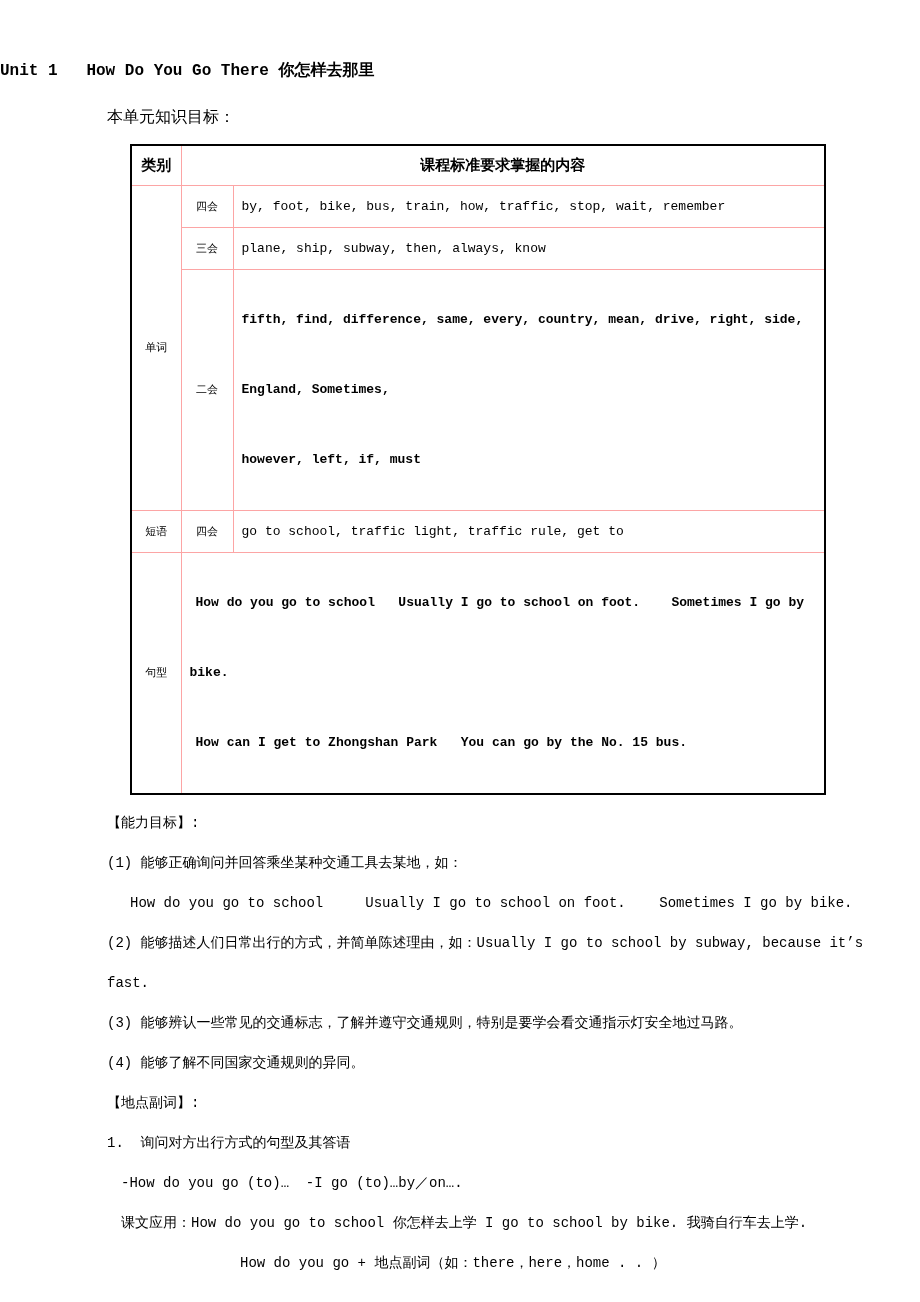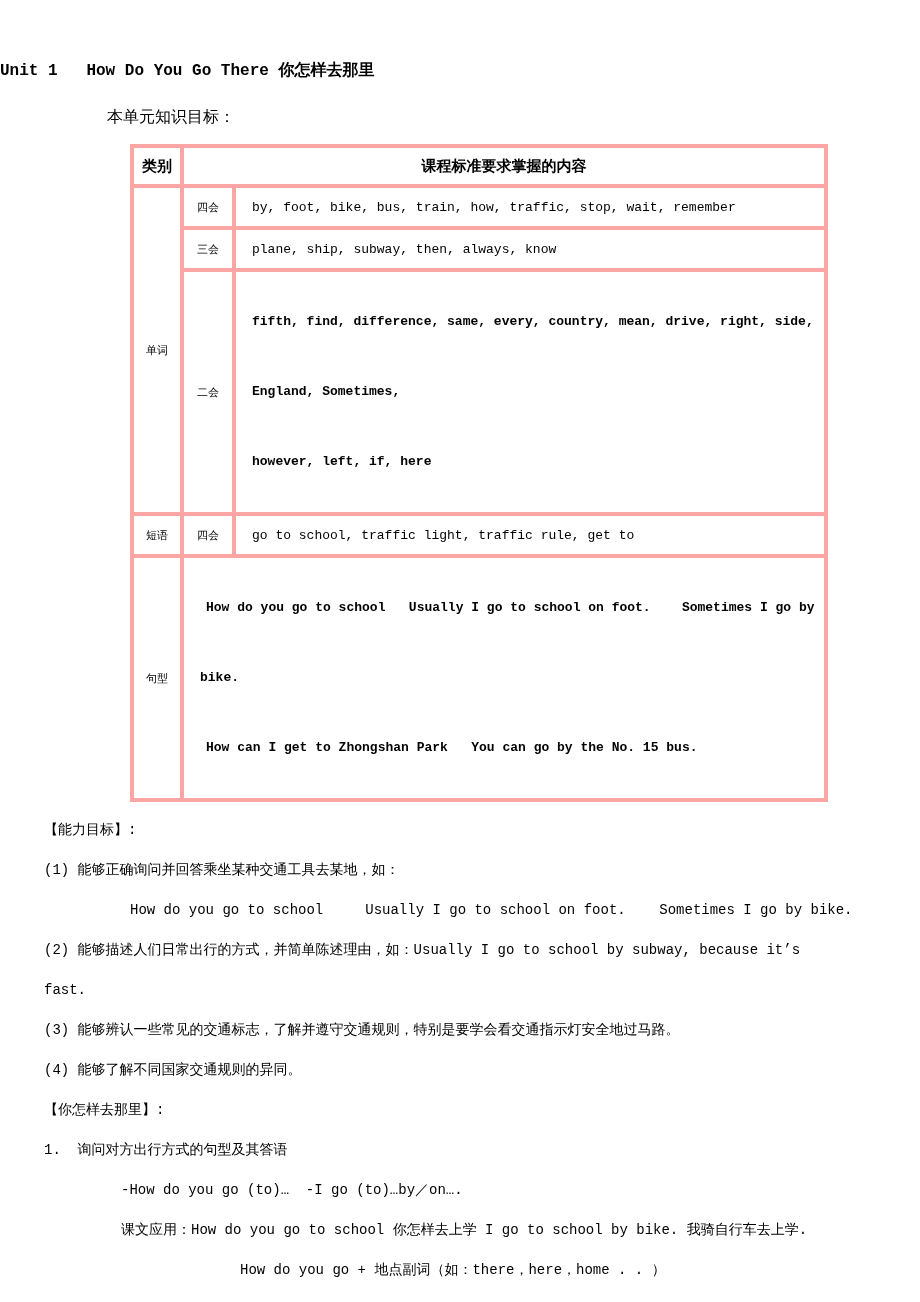"类别" table.ktable td { border: 4px solid #fca5a5 -> 1px solid #fca5a5 }
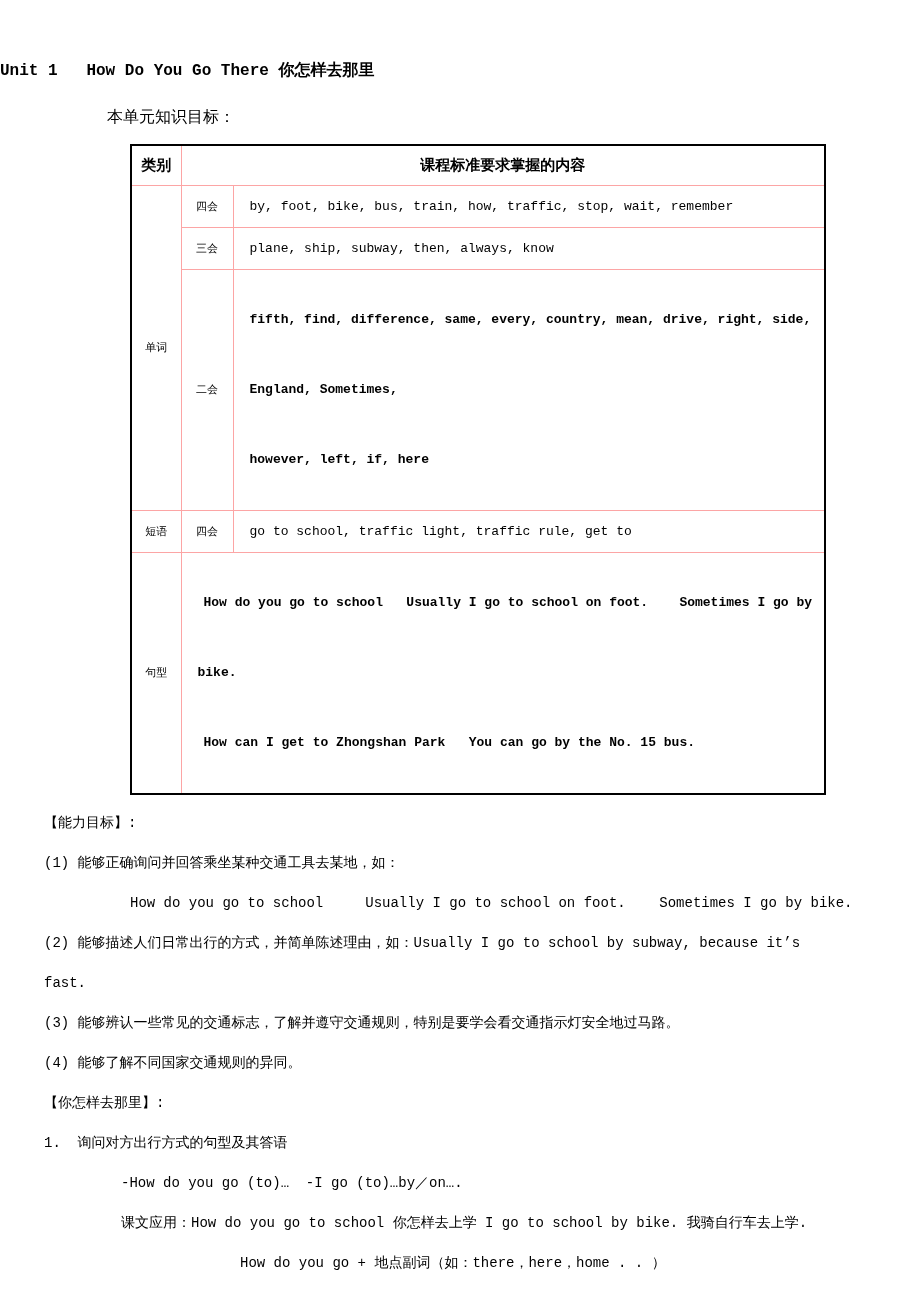"by, foot, bike, bus, train," td.cont { padding-left: 16px -> 8px }
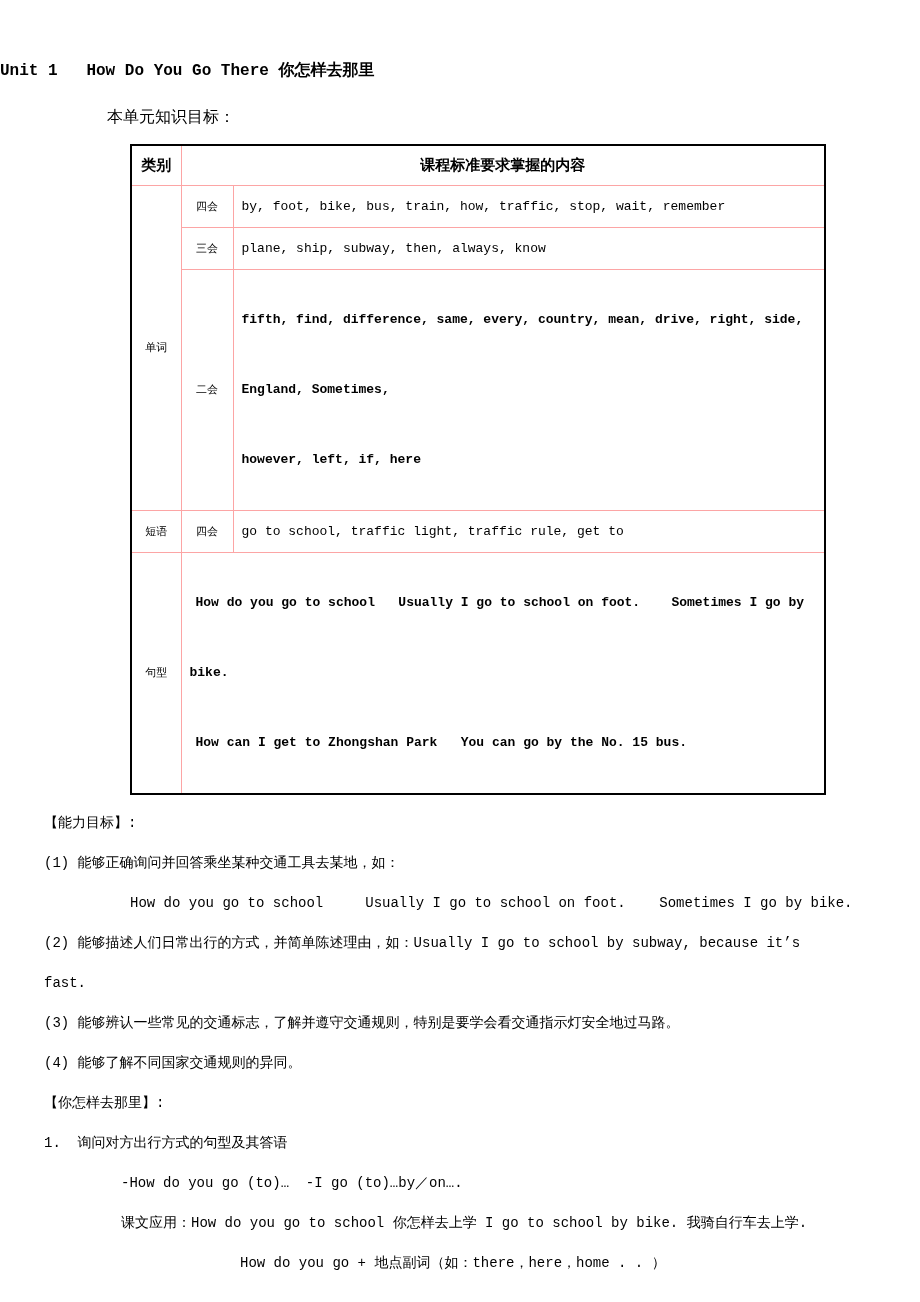"however, left, if, here" div { text: here -> must }
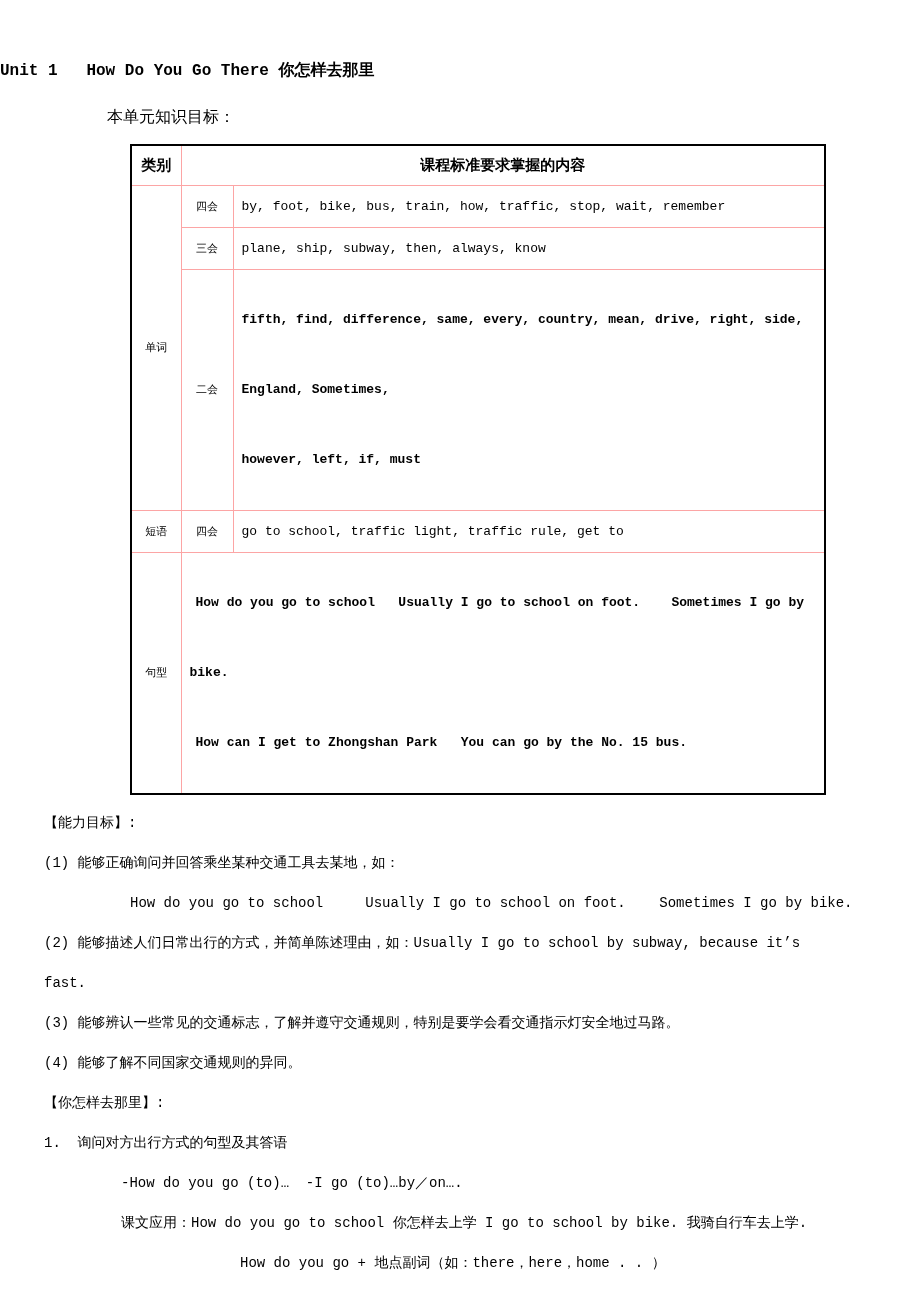"【能力目标】:" .para { padding-left: 44px -> 107px }
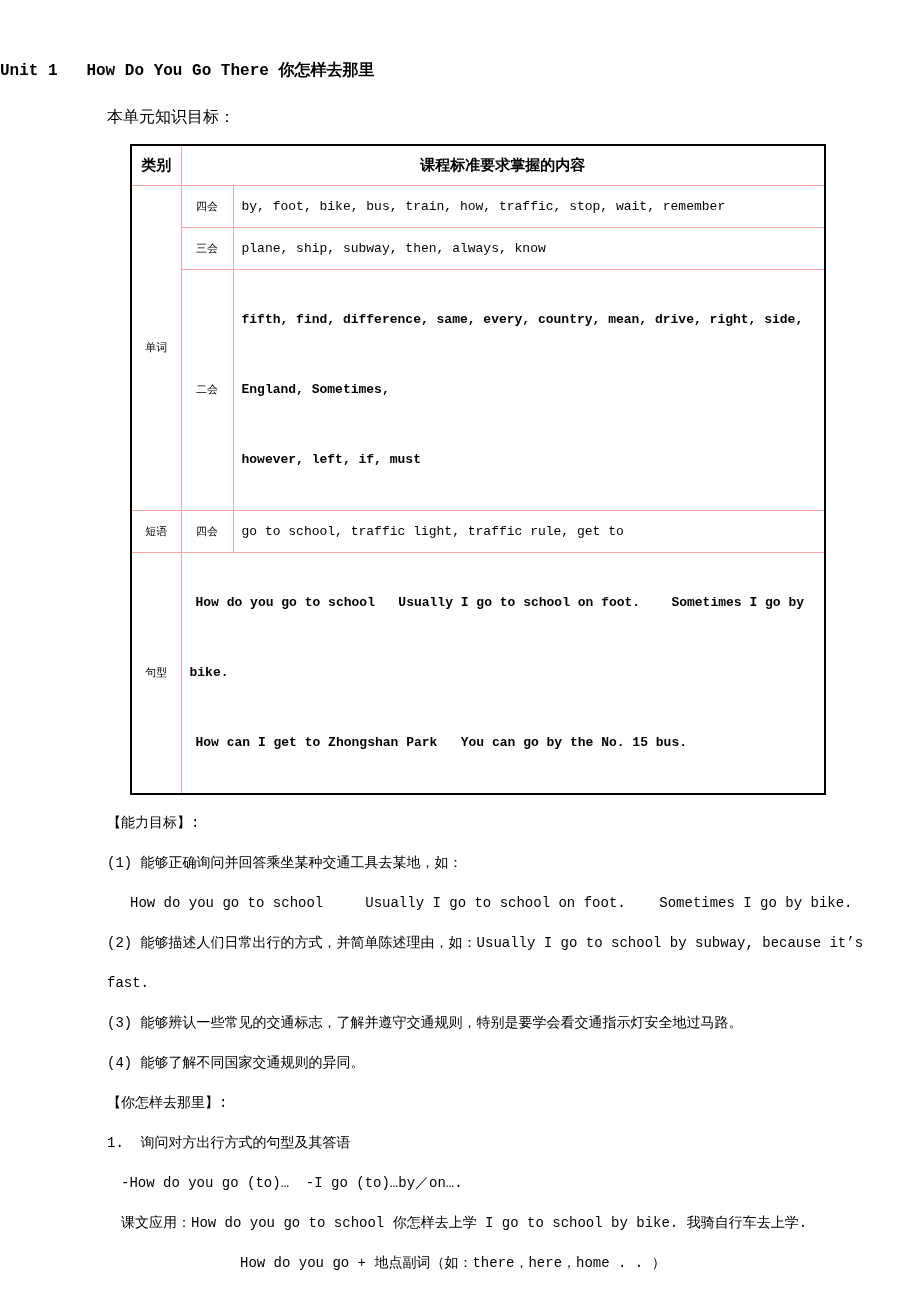"【你怎样去那里】:" div.para { text: 你怎样去那里 -> 地点副词 }
